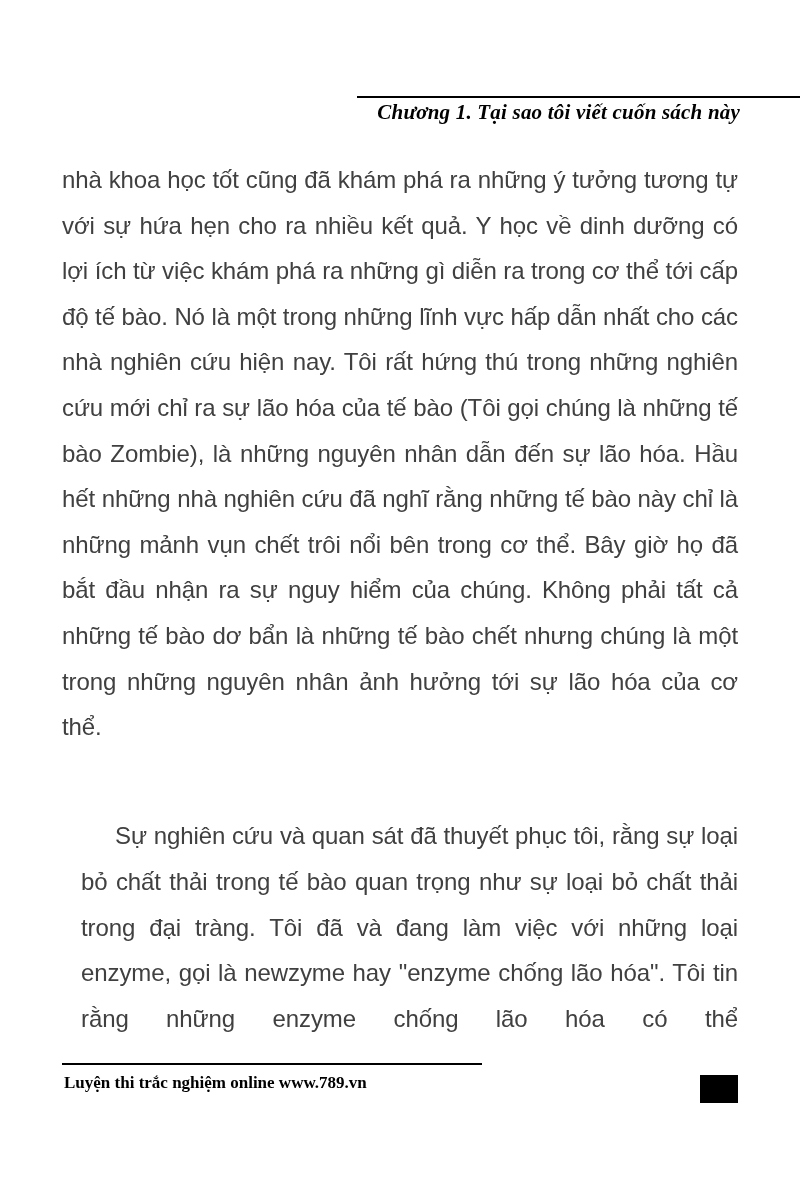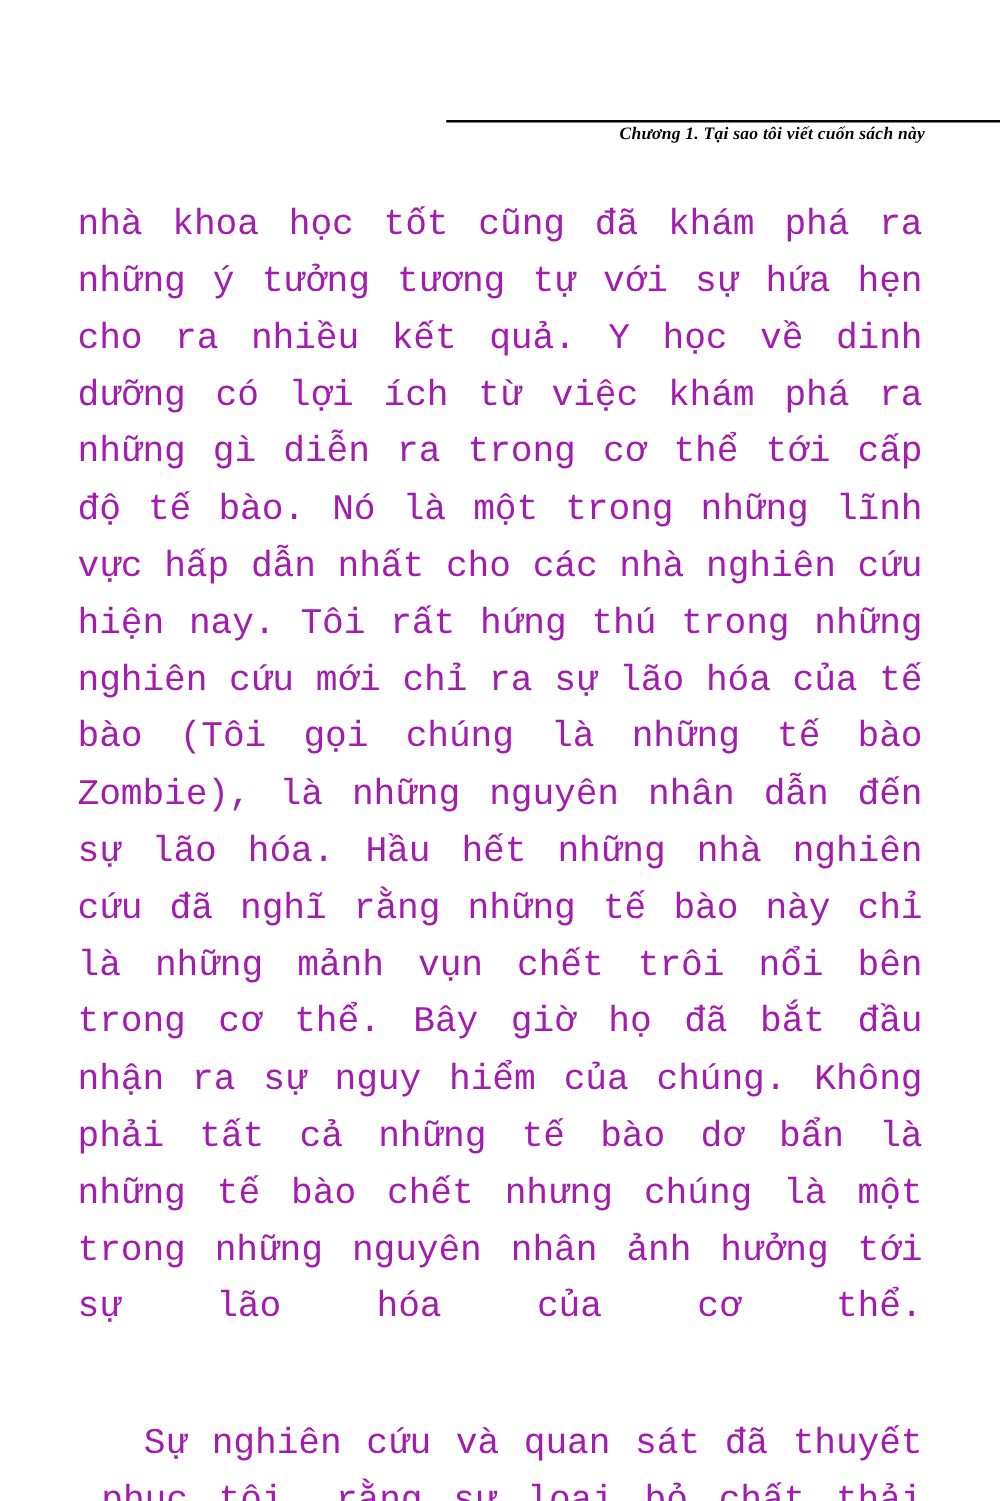"Chương 1. Tại sao tôi" .header-title { font-size: 14px -> 21px }
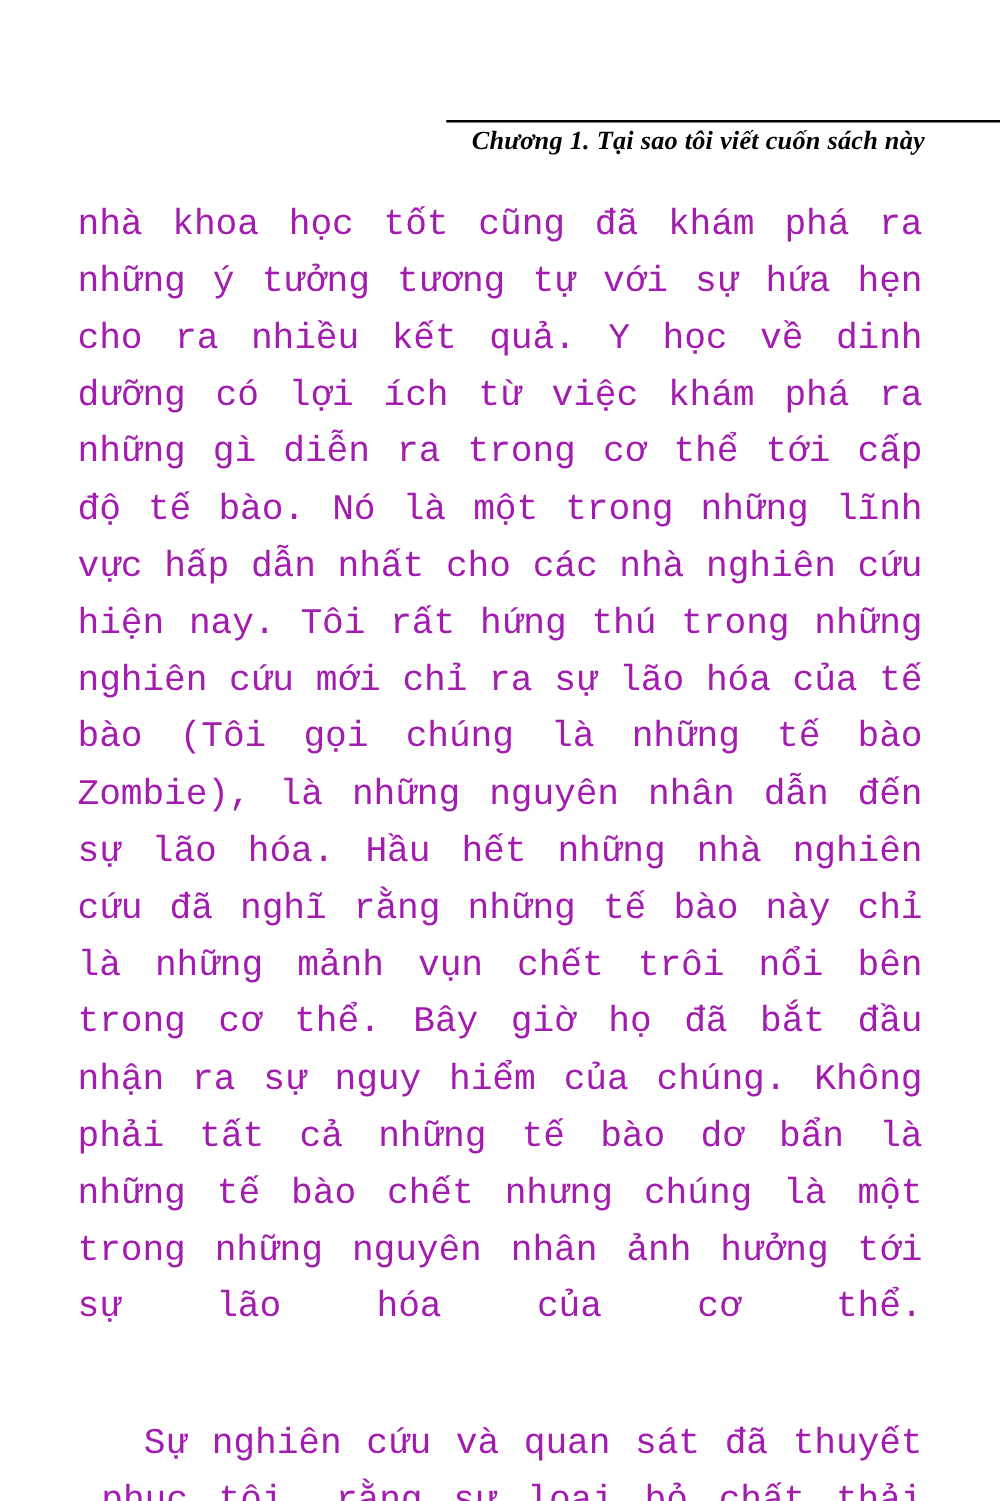"nhà khoa học tốt cũng" .para { color: #a21caf -> #404040; font-family: Liberation Mono, monospace -> Liberation Sans, sans-serif; font-size: 29px -> 24px }
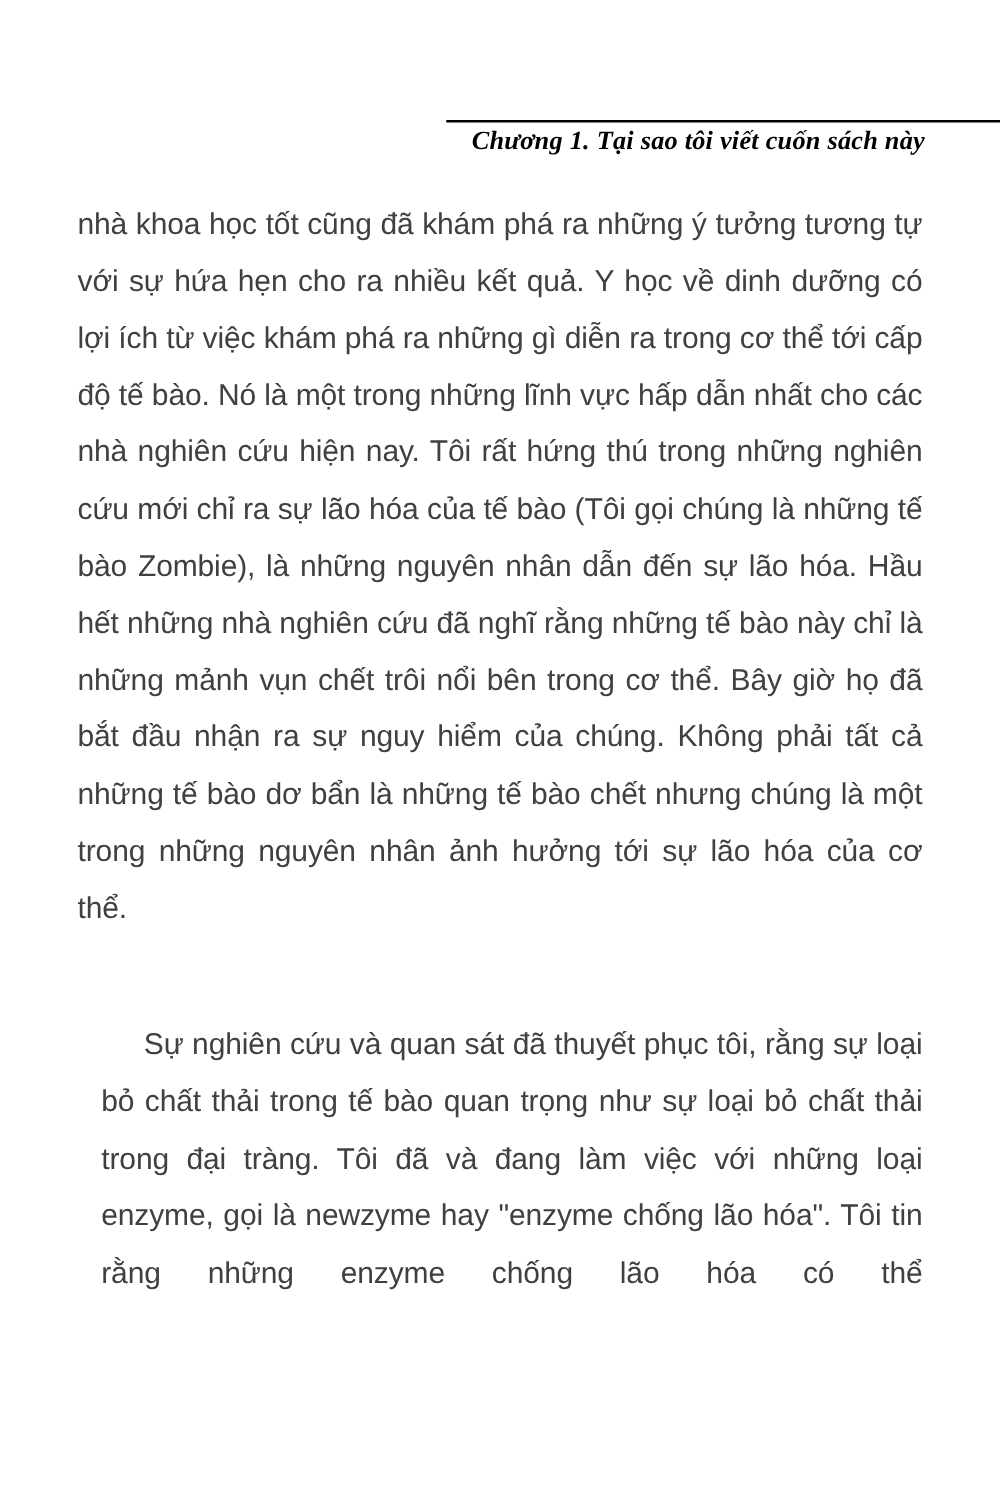"Luyện thi trắc nghiệm online" div.footer { html: none -> <div> <div></div> <div>Luyện thi trắc nghiệm online www.789.vn</div> <div></div> </div> }
